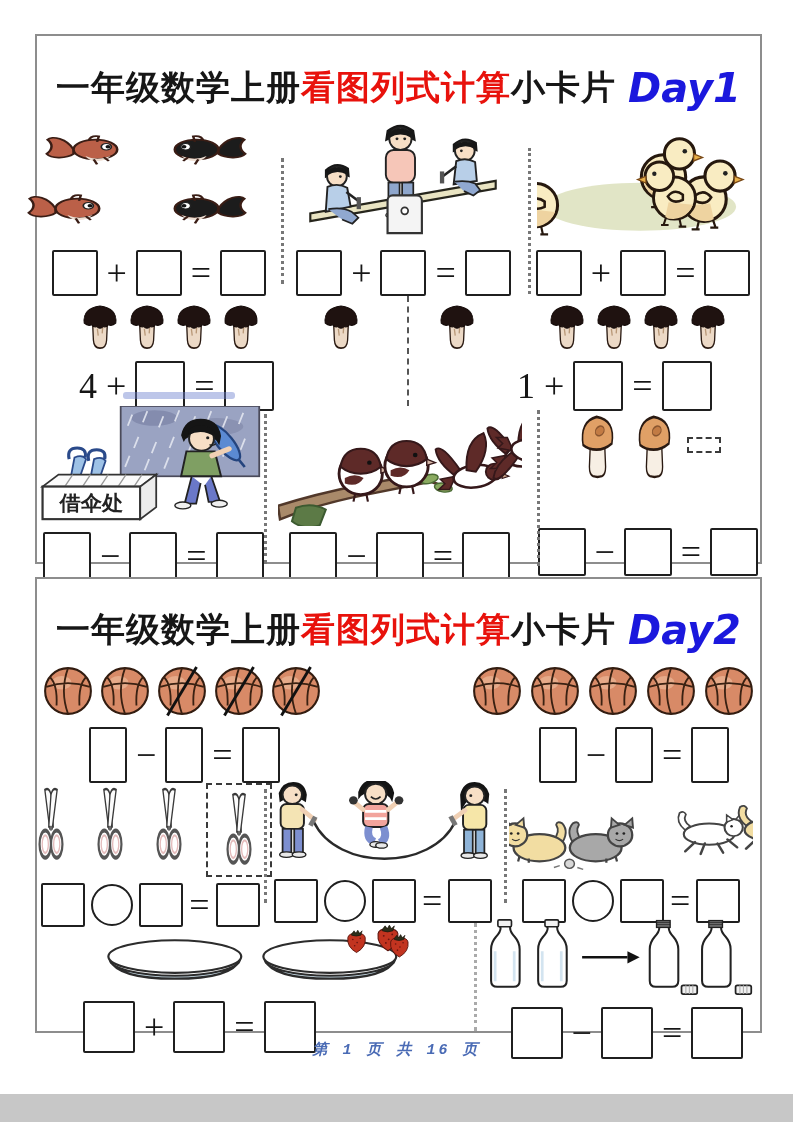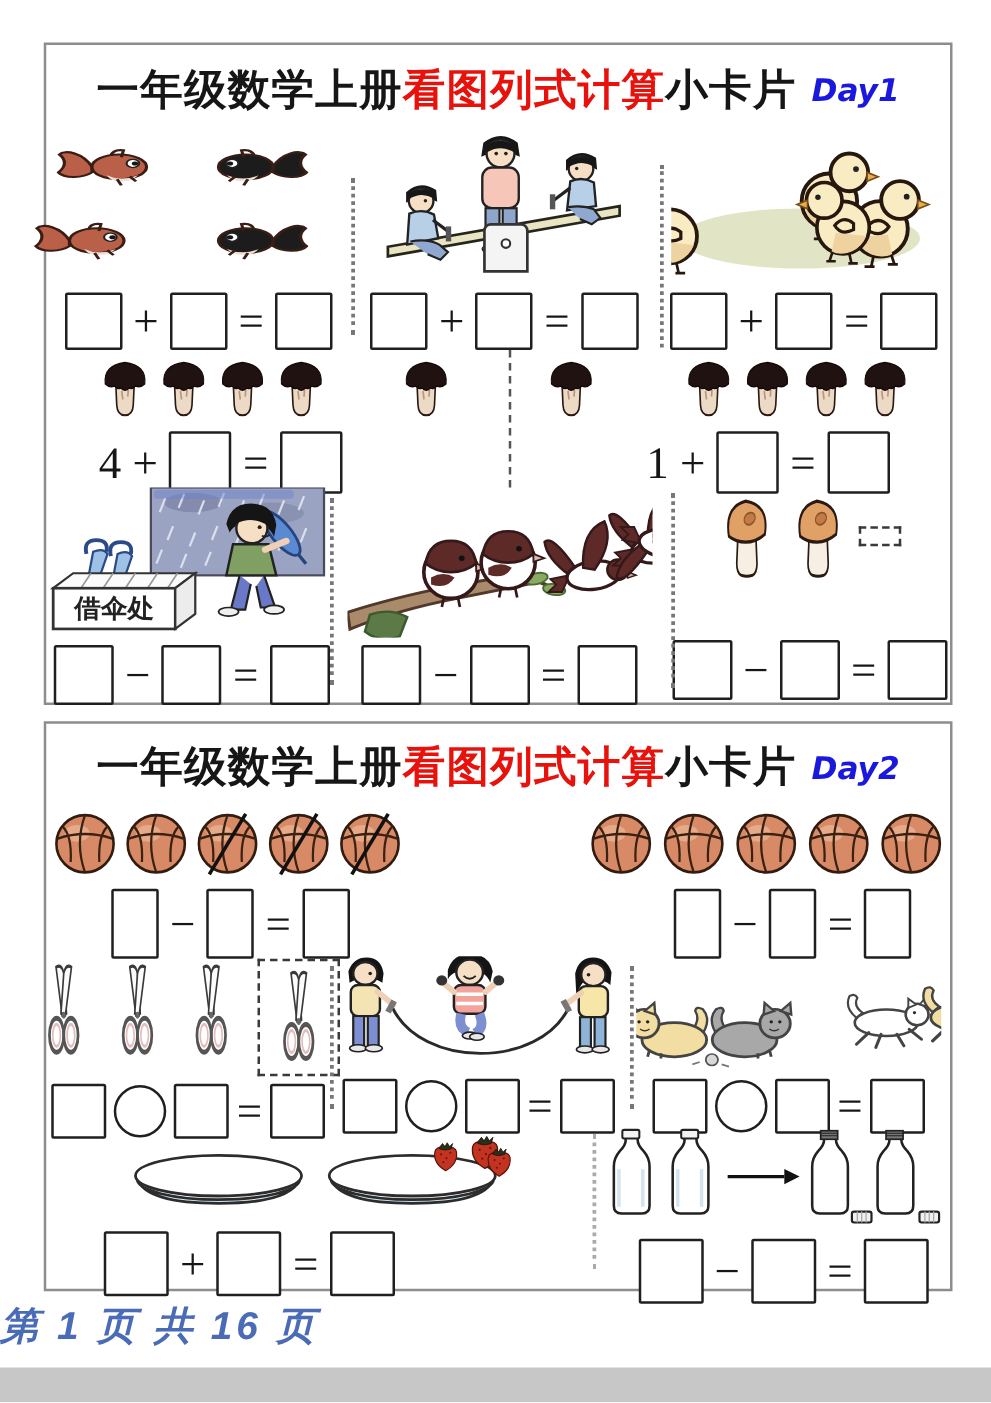"一年级数学上册看图列式计算小卡片" .card { padding-top: 4px -> 20px }
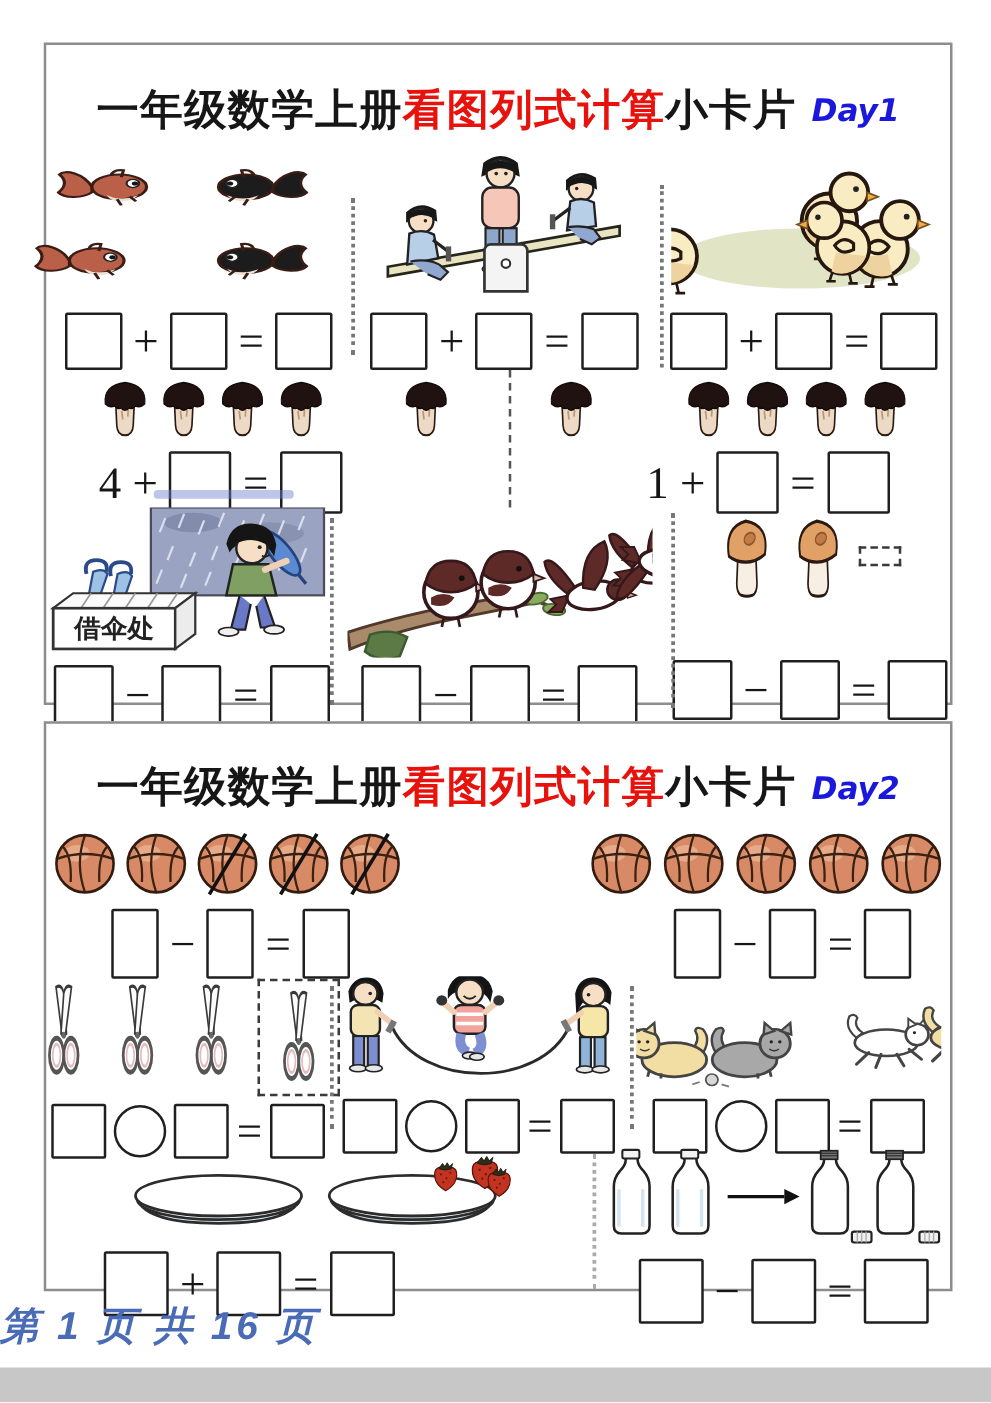"Day1" .t-day { font-size: 25px -> 40px }
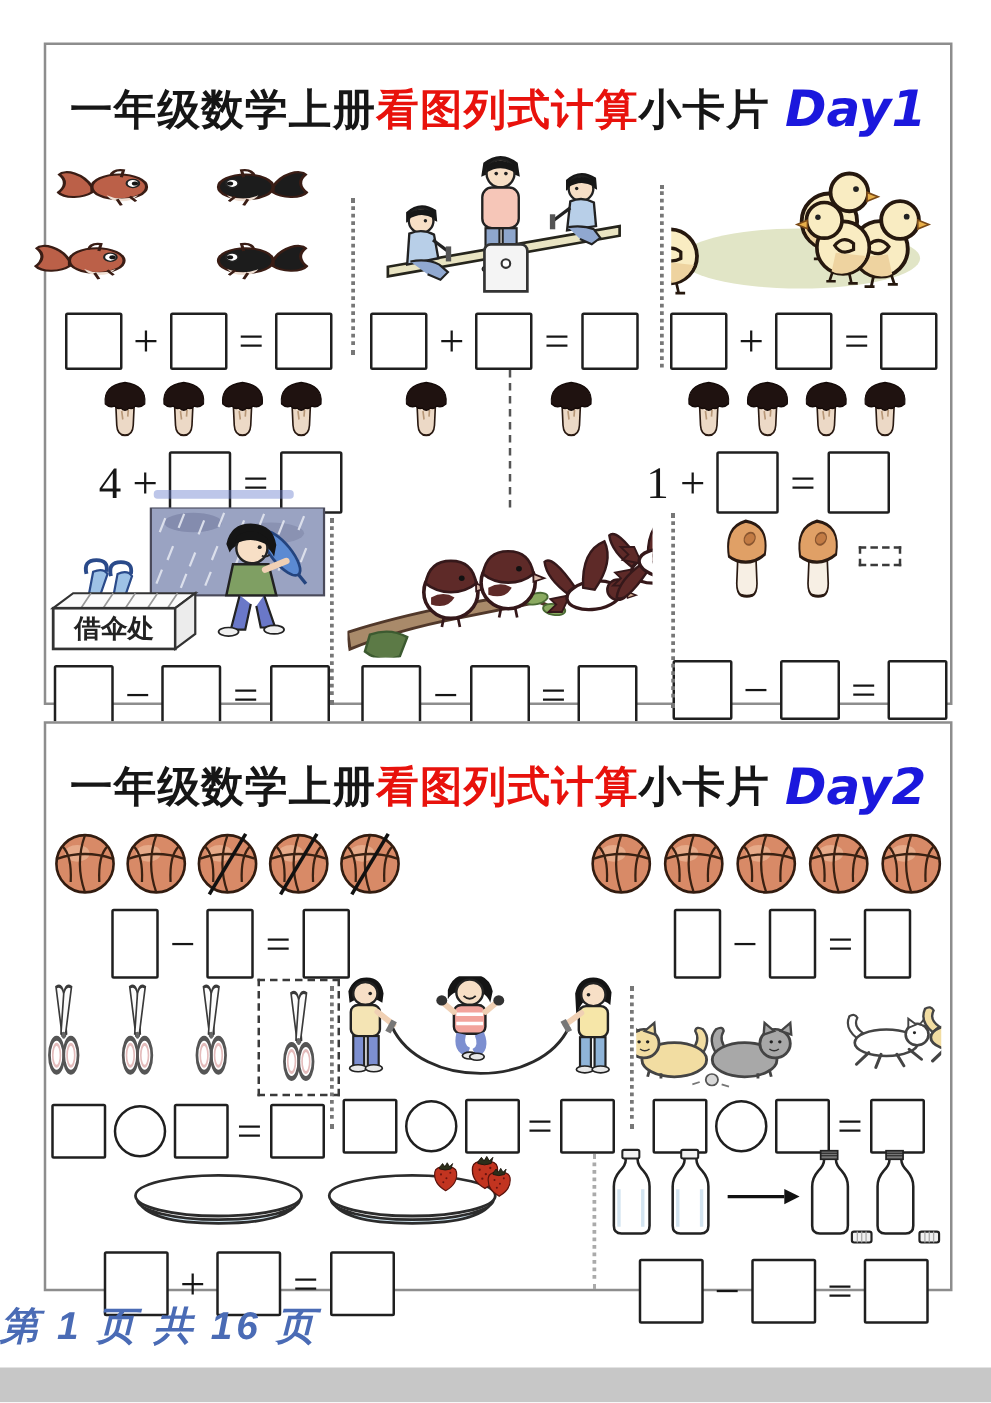"第 1 页 共 16" .page-footer { font-family: Liberation Sans, sans-serif -> Liberation Mono, monospace; font-size: 31px -> 15px; text-align: left -> center }
